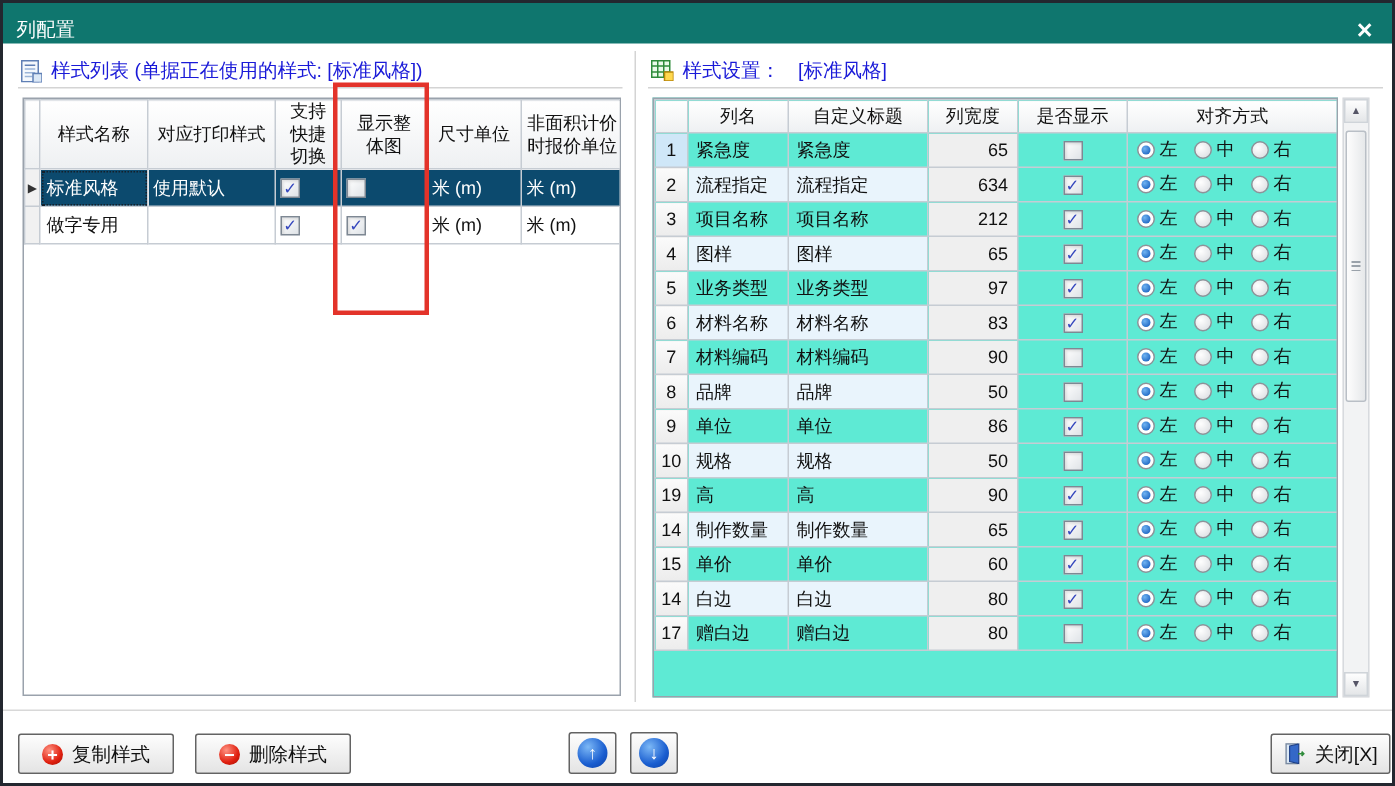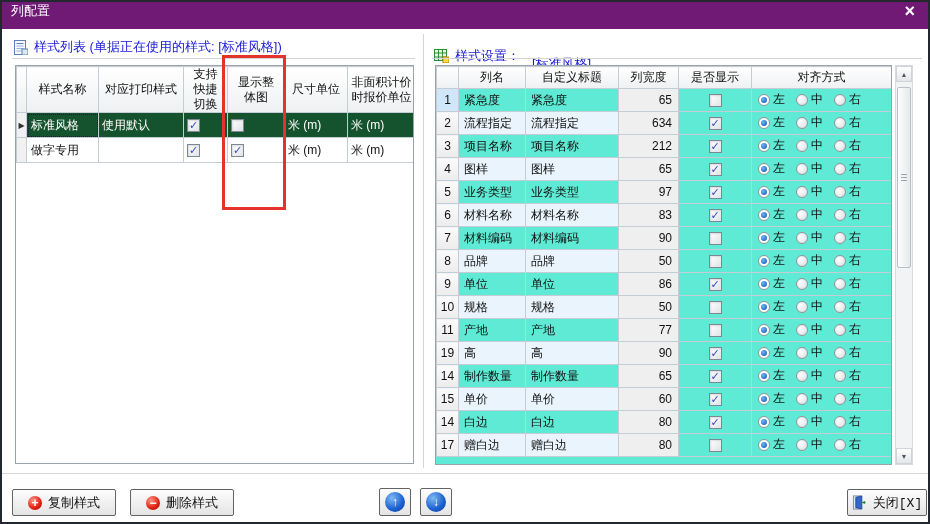"列配置" .titlebar { align-items: flex-start -> flex-end; background: #701a75 -> #0f766e }
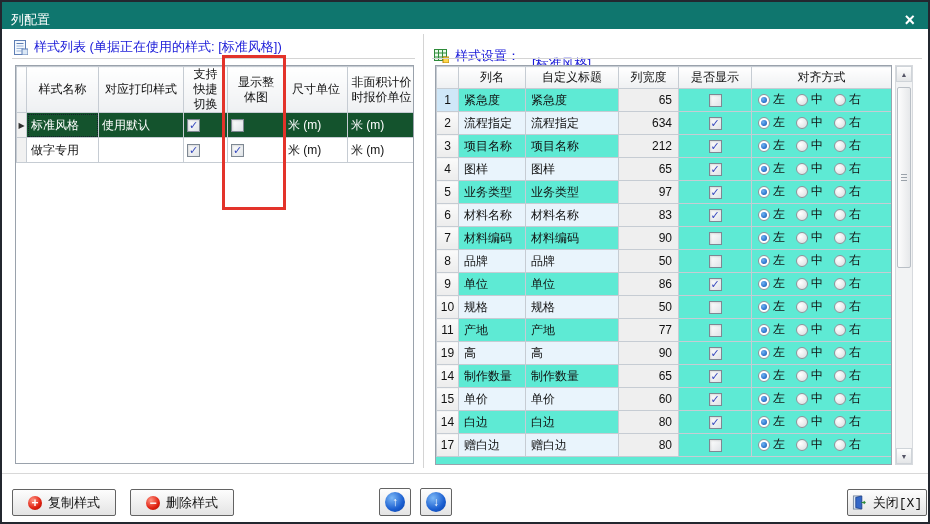"[标准风格]" span { margin-top: 17px -> none }
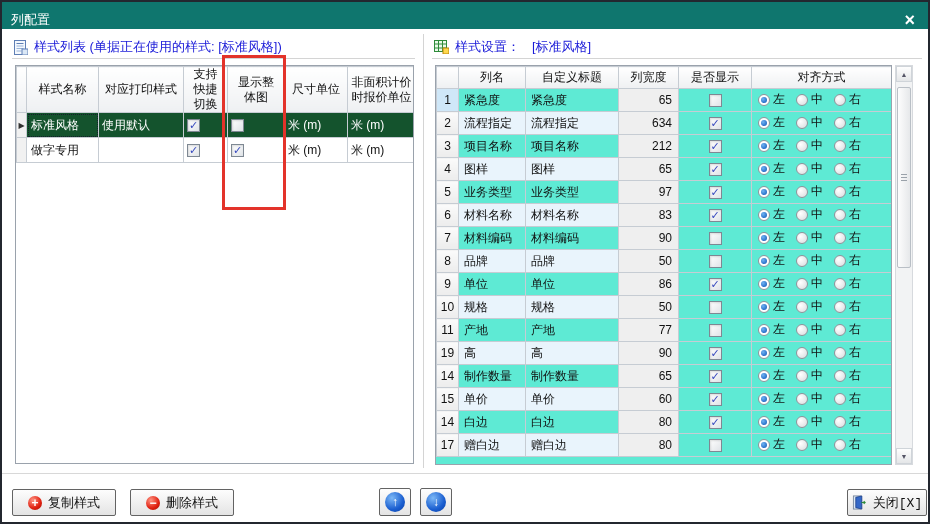"标准风格" .left-wrap tr.sel td { background: #14532d -> #0c4a6e }
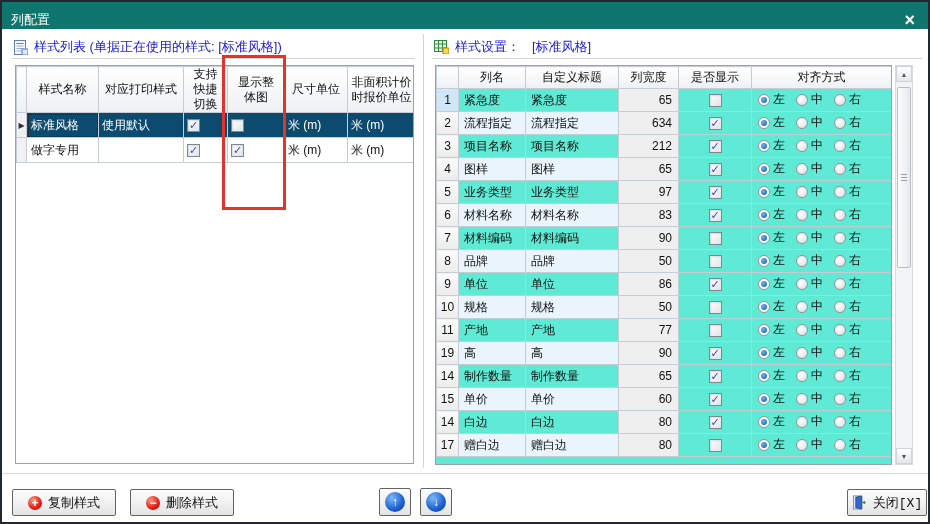"11" tr { html: <tr> <td>11</td> <td>产地</td> <td>产地</td> <td>77</td> <td><span></span></td> <td><span> <span></span> <span>左</span> </span><span> <span></span> <span>中</span> </span><span> <span></span> <span>右</span> </span></td> </tr> -> none }
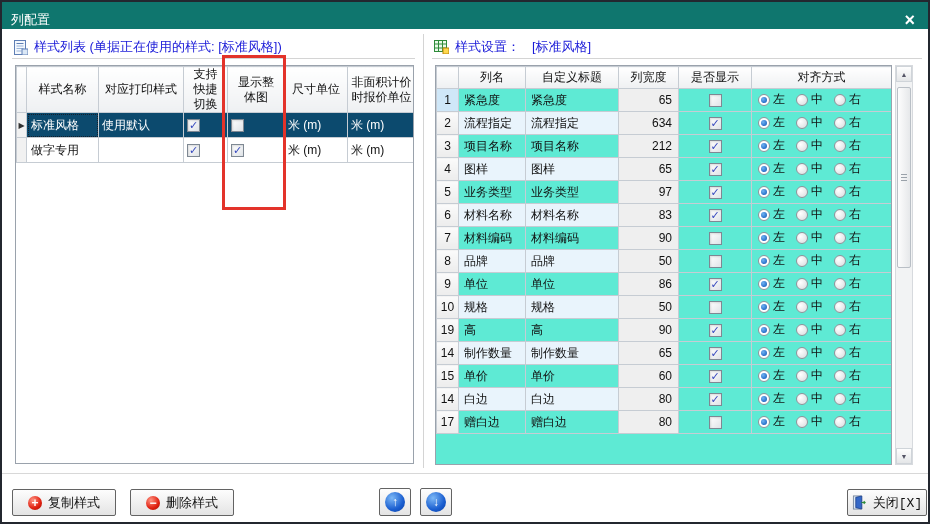"关闭[X]" .btn-close { font-family: Liberation Mono, monospace -> none }
